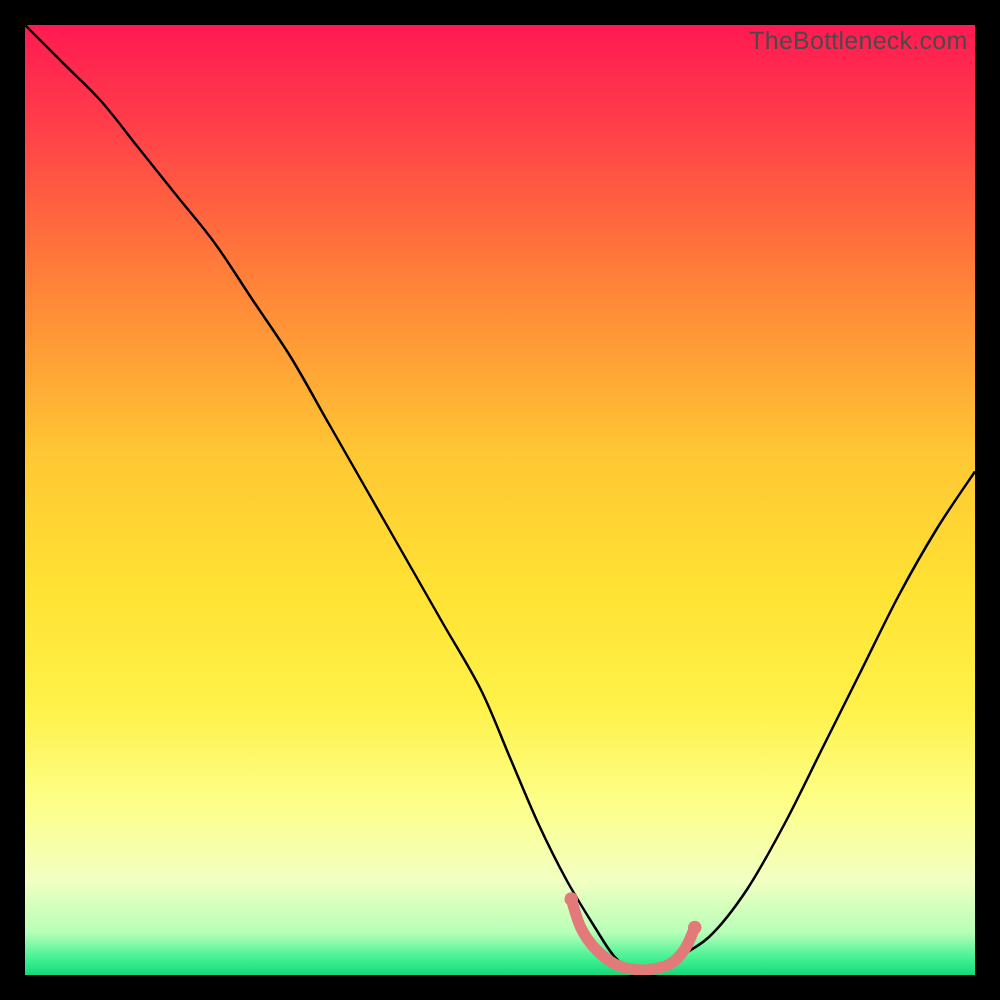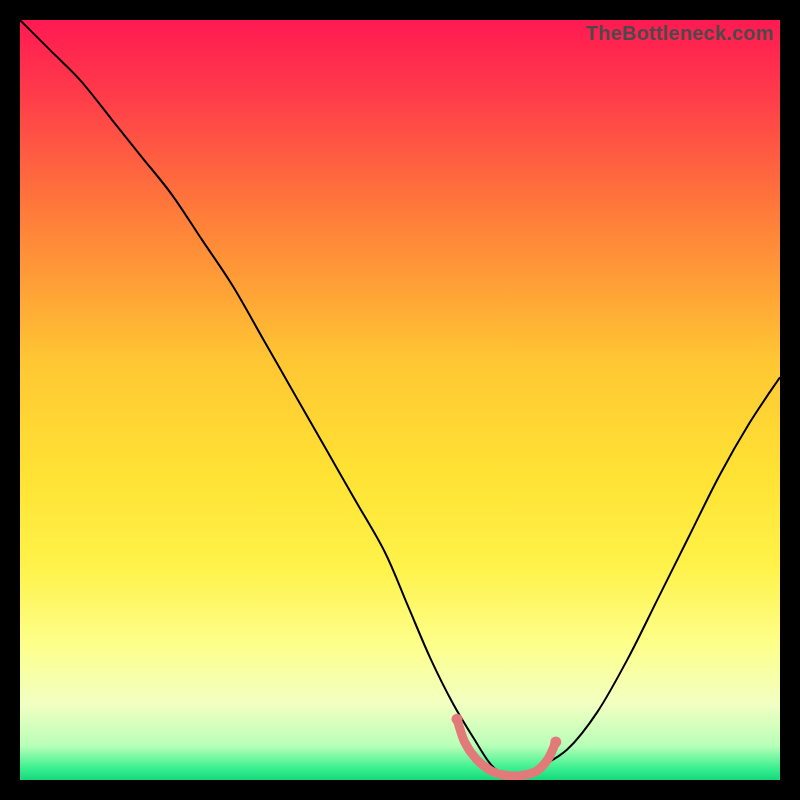"TheBottleneck.com" .watermark { font-weight: 700 -> 400 }
